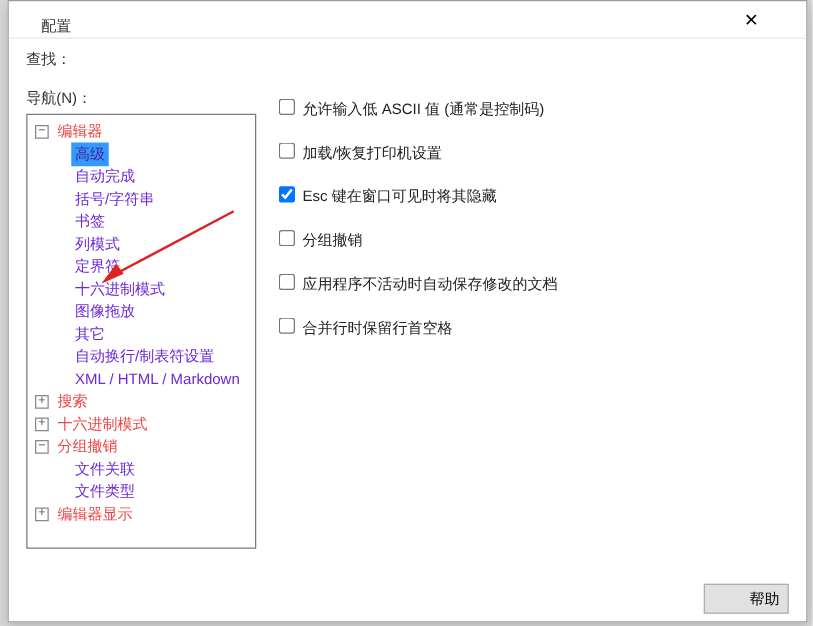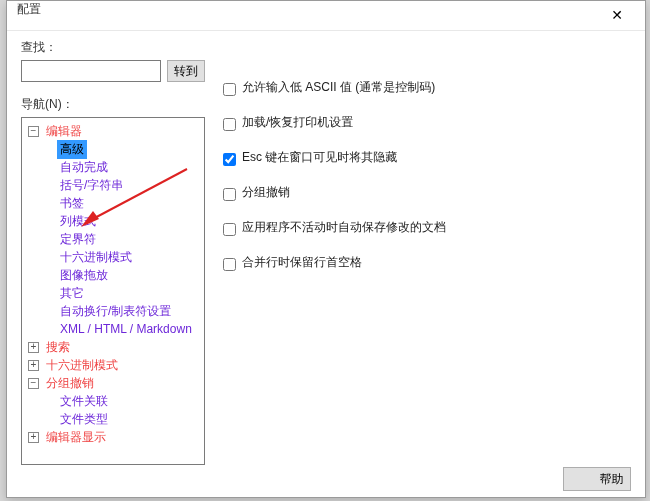"配置" .titlebar { align-items: flex-start -> flex-end; padding: 0 10px -> 0 26px }
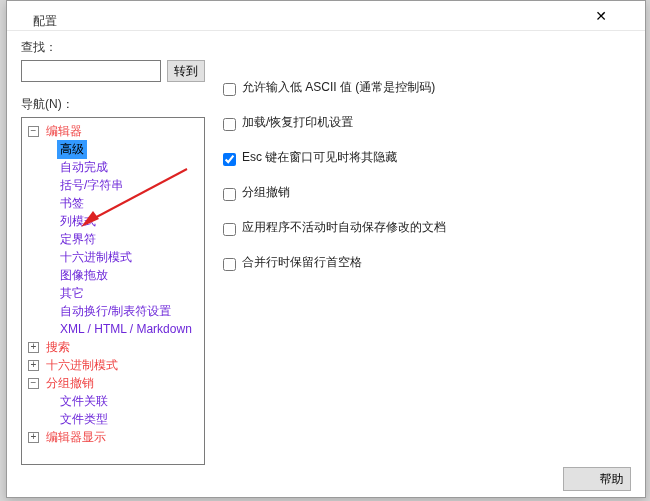"转到" div.find-row { html: <div> <input> <button>转到</button> </div> -> none }
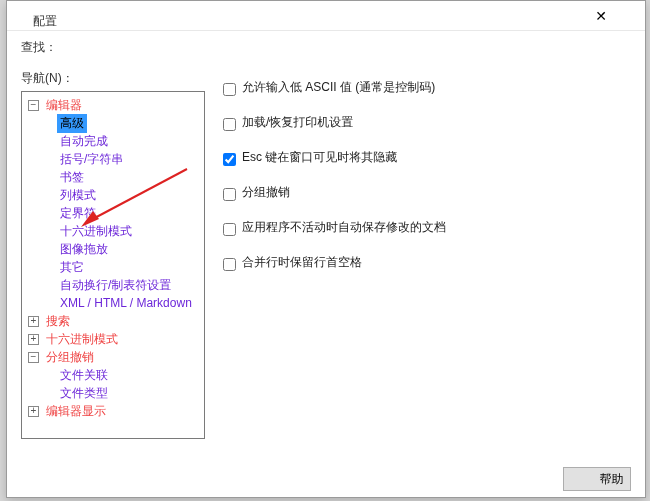"允许输入低 ASCII 值 (通常是控制码)" .opt { align-items: flex-end -> flex-start }
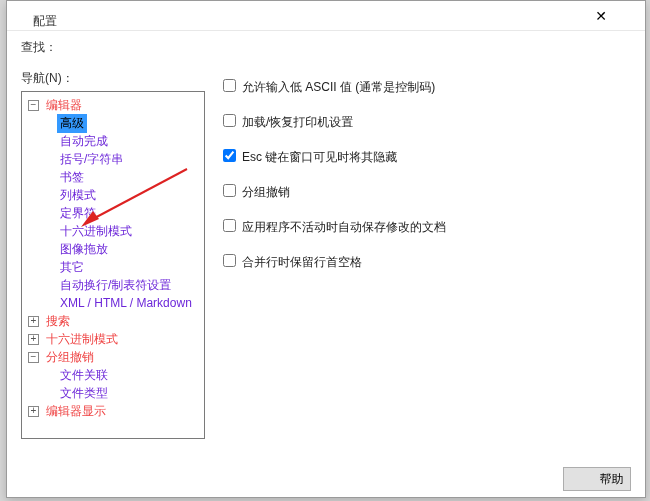"高级" .row .label.selected { color: #000000 -> #4c1d95 }
